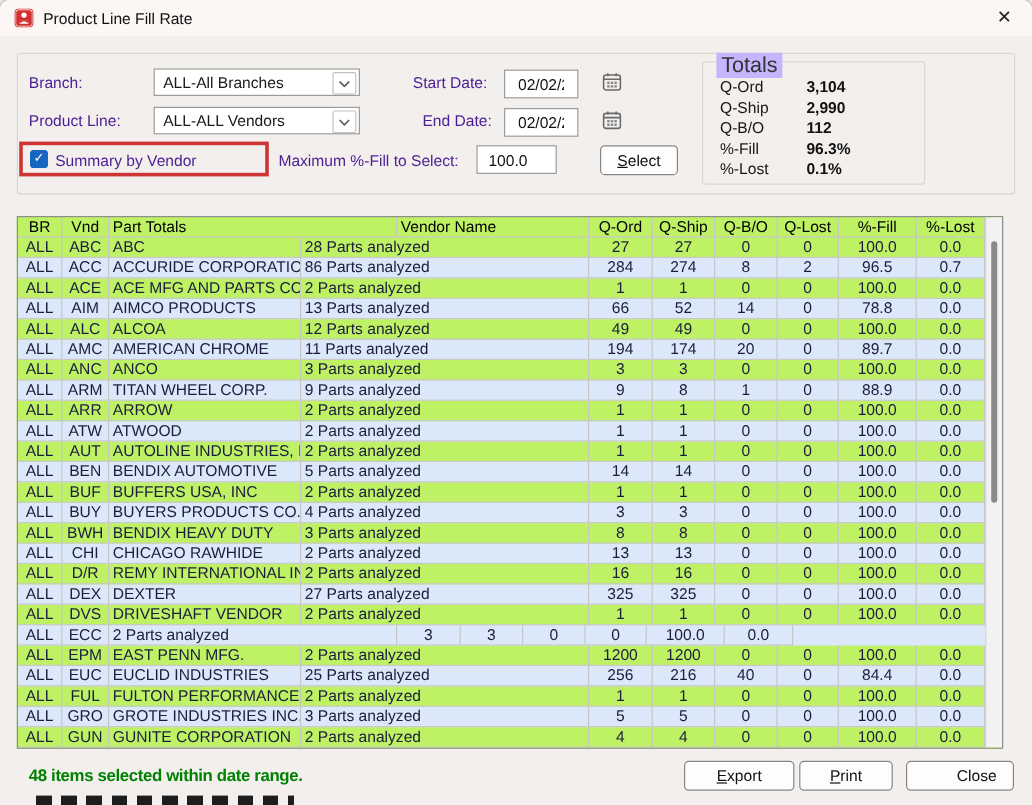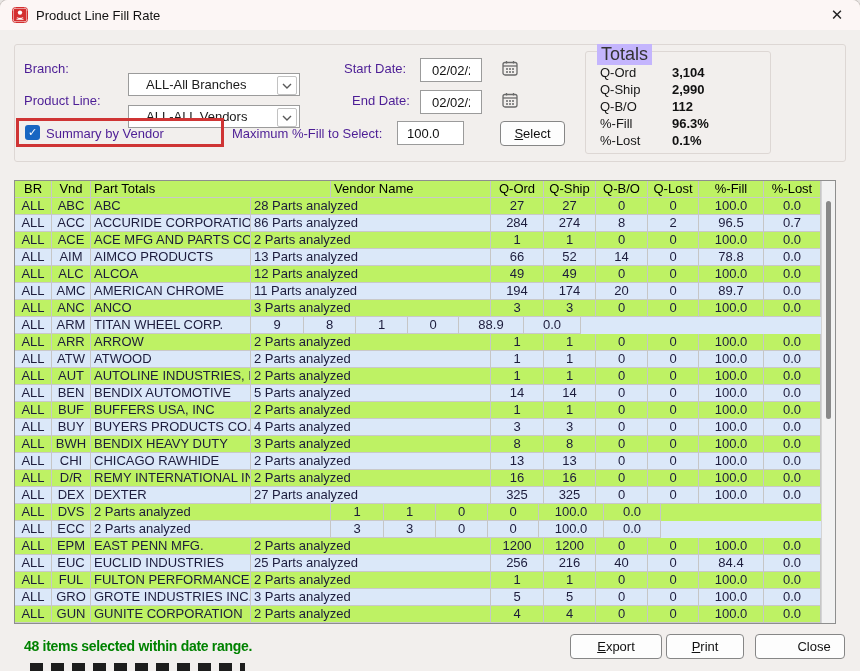"ALL-All Branches" .combo { margin-top: 16px -> none; padding-left: 17px -> 7px }
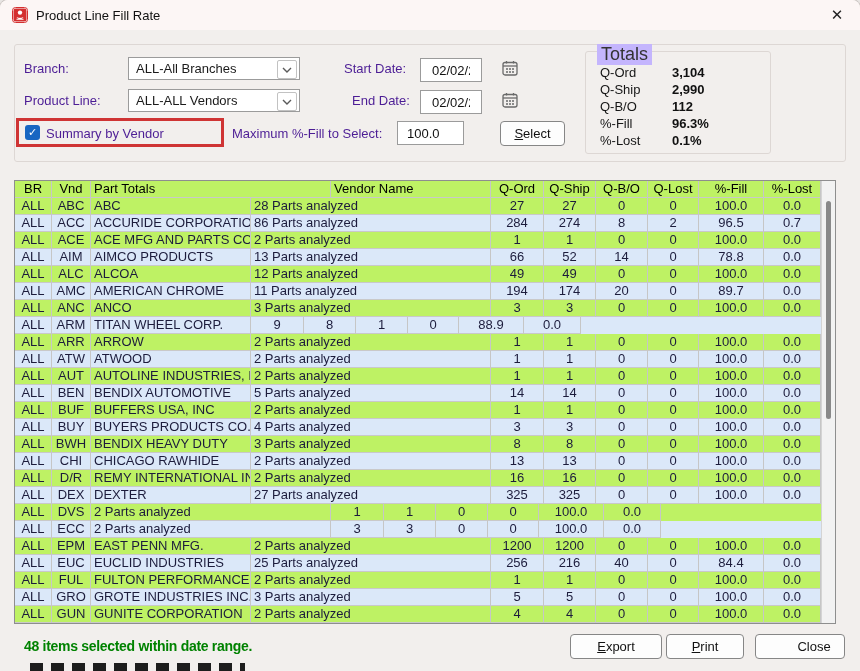"9 Parts analyzed" div.cell { html: none -> <div>9 Parts analyzed</div> }
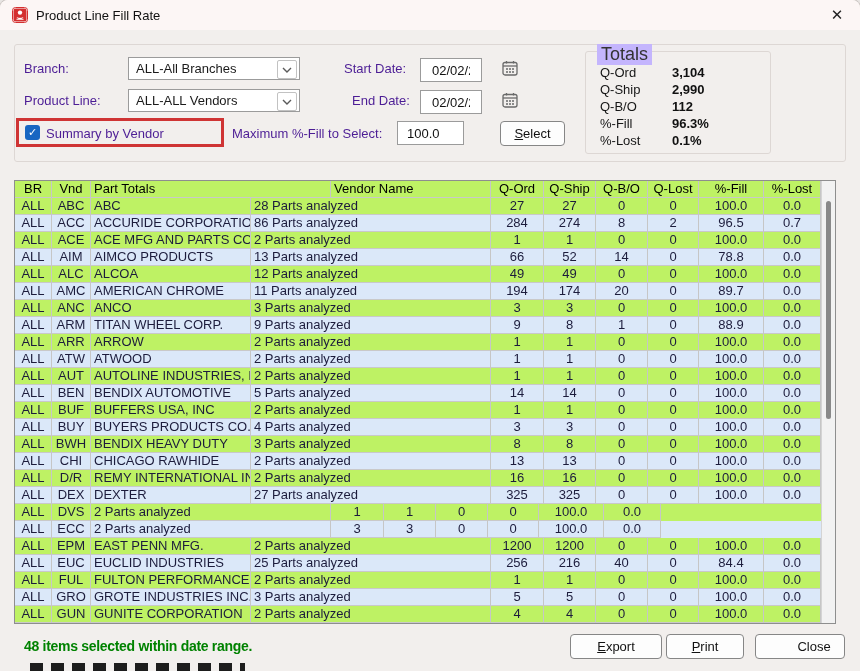"DRIVESHAFT VENDOR" div.cell { html: none -> <div>DRIVESHAFT VENDOR</div> }
